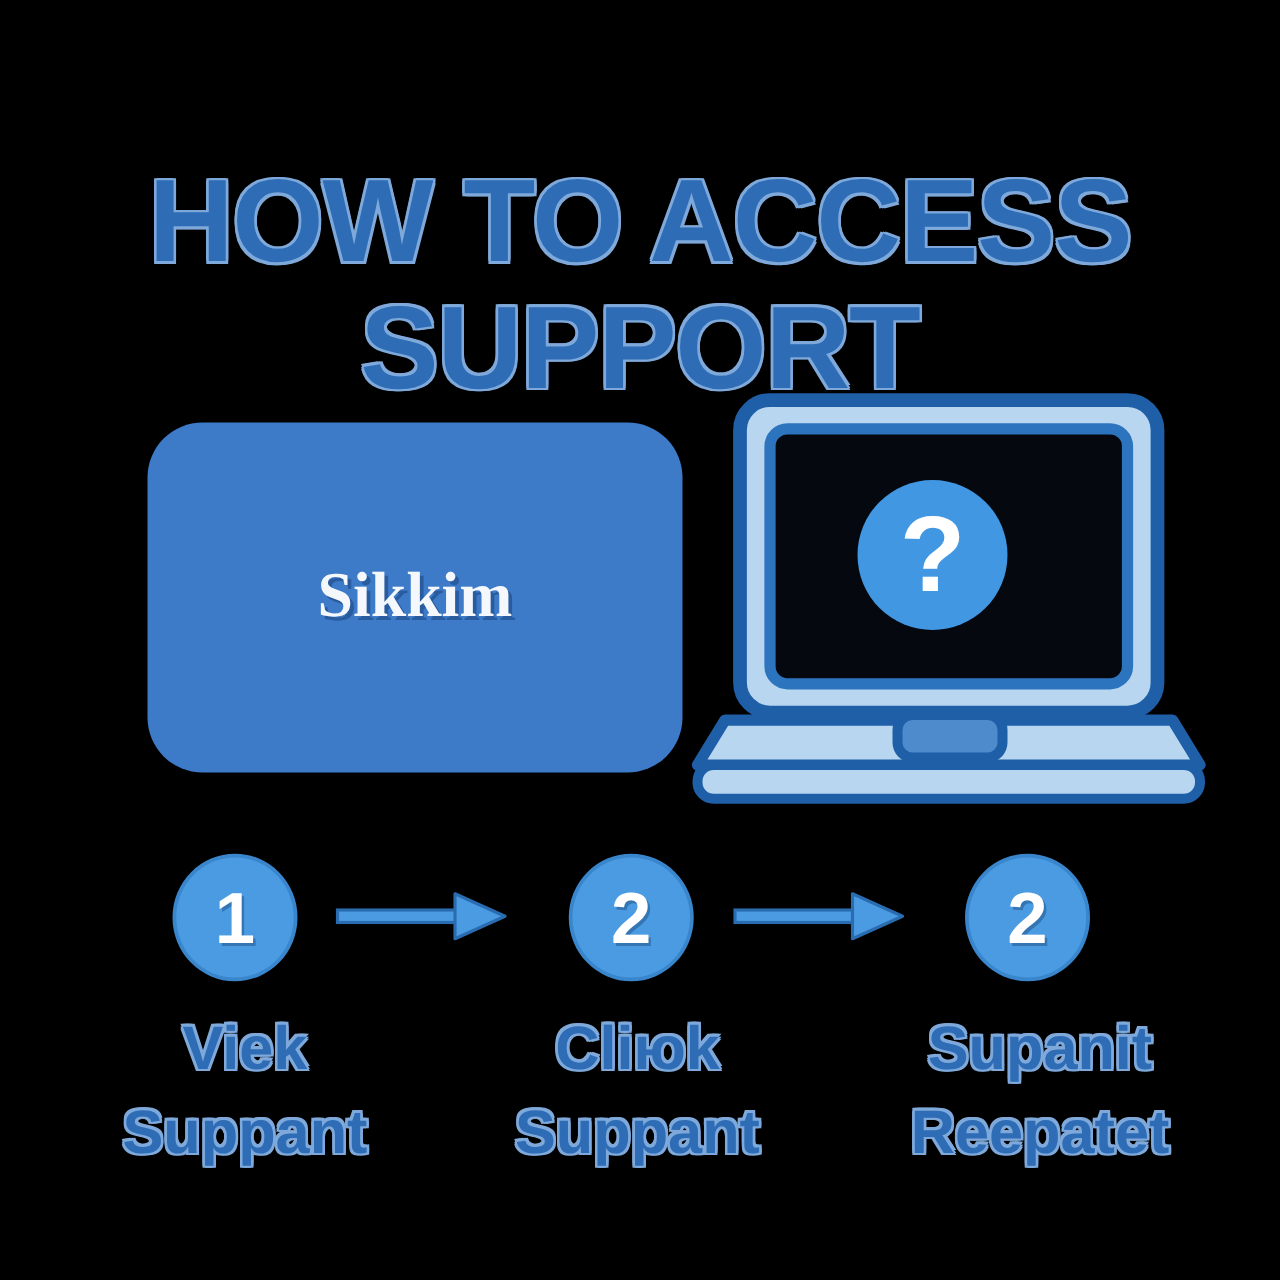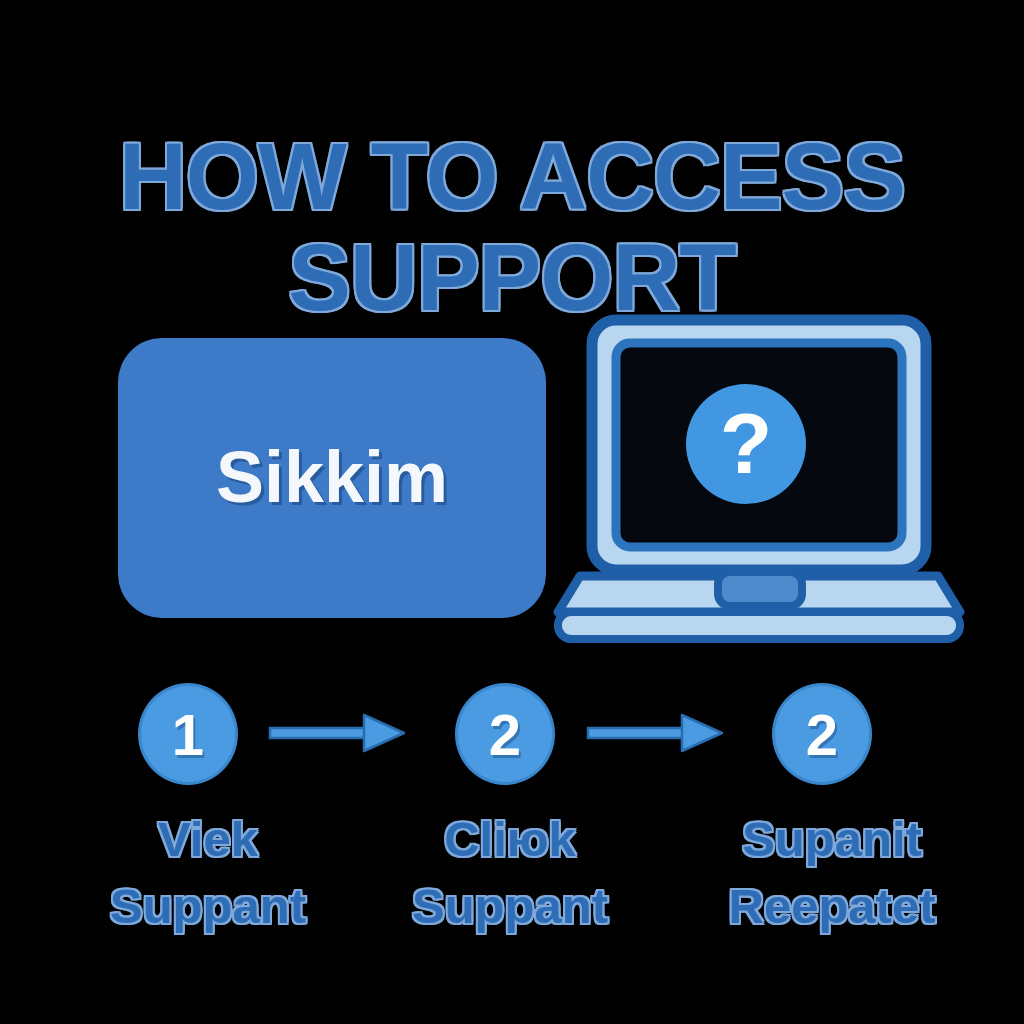"Sikkim" .brand-card .card-text { font-family: none -> Liberation Serif, serif; font-size: 72px -> 51px }
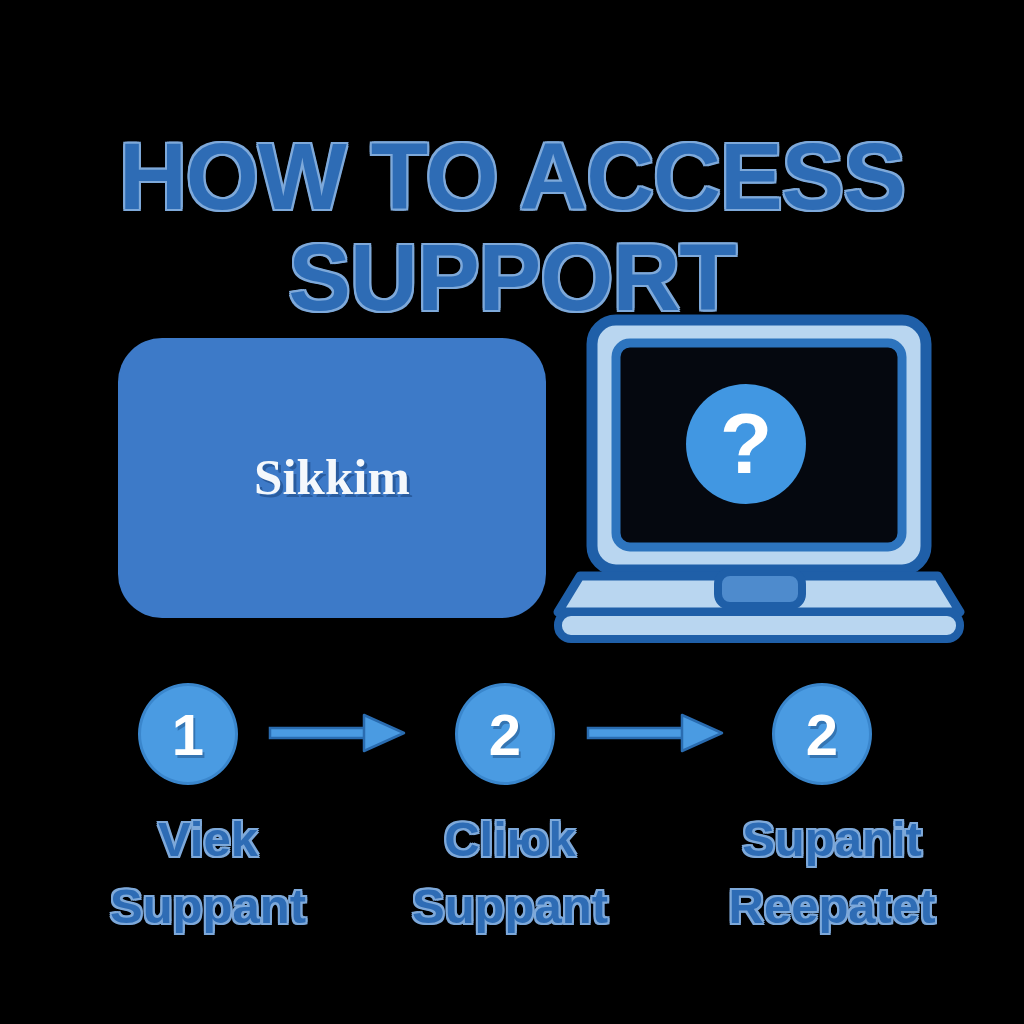"Viek" .label-1 { left: 48px -> 36px }
